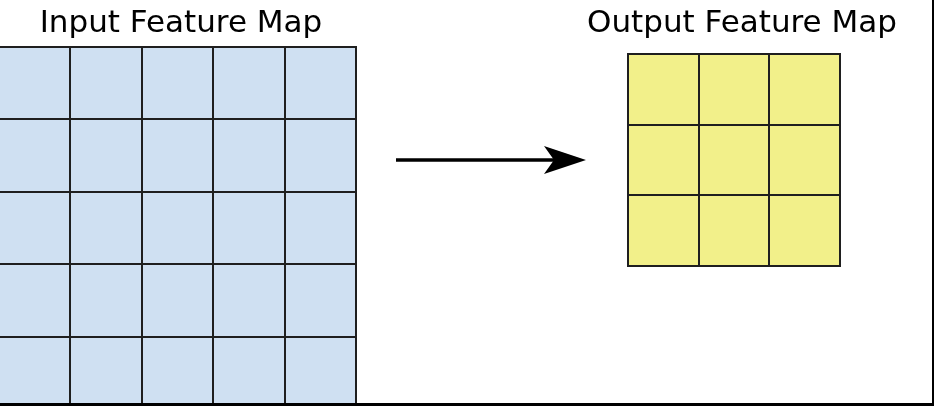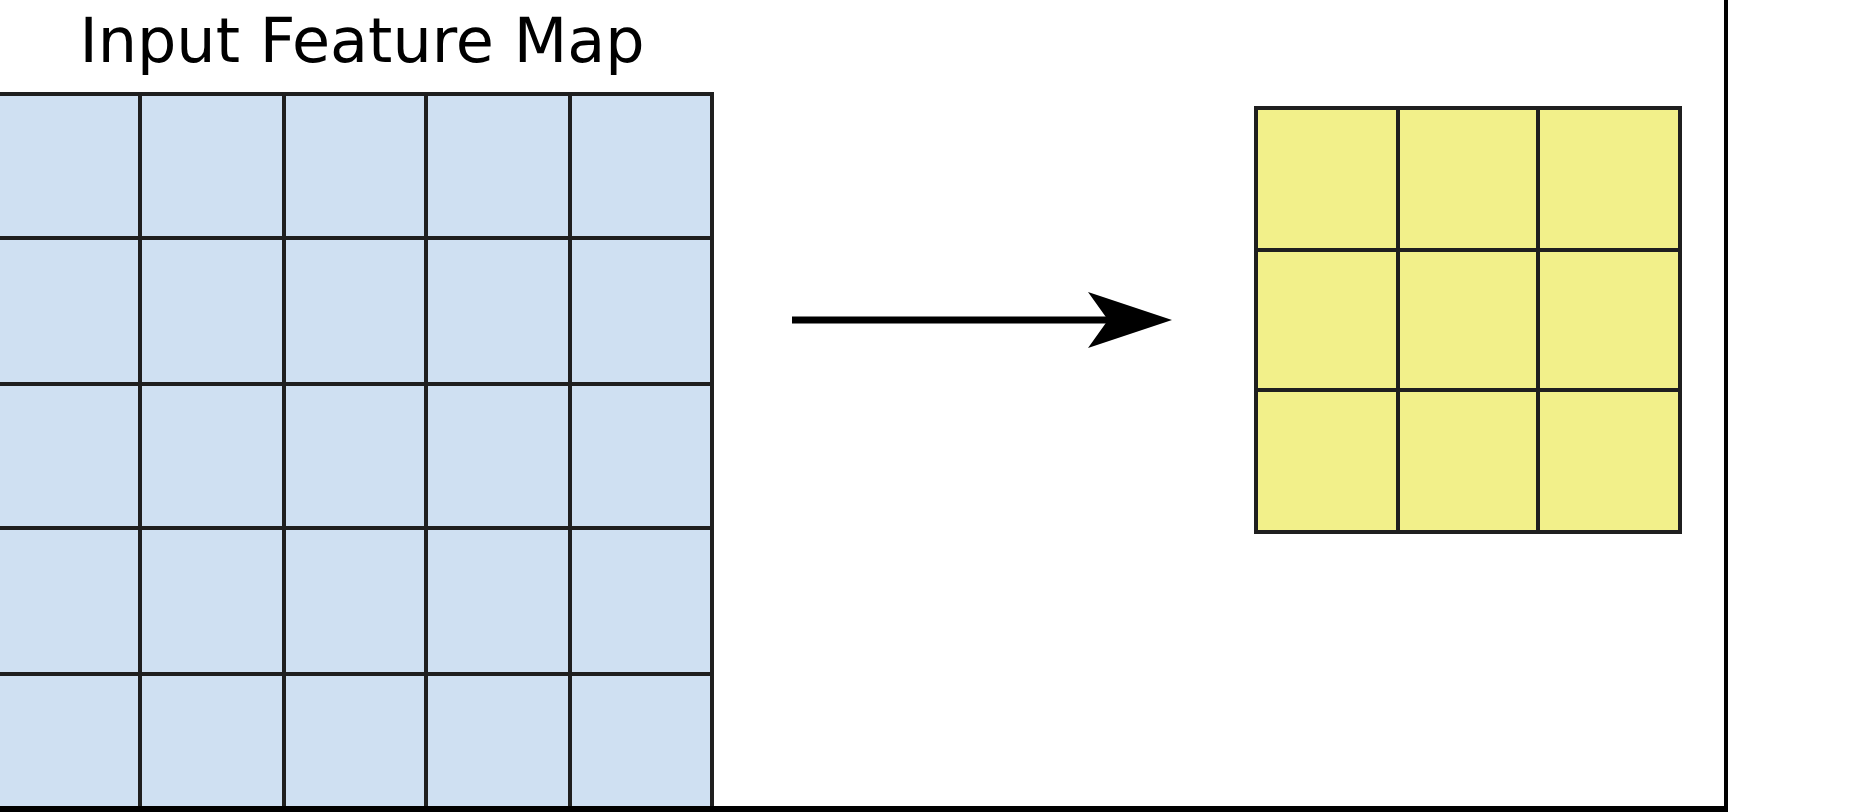"Input Feature Map" .figure { width: 864px -> 934px }
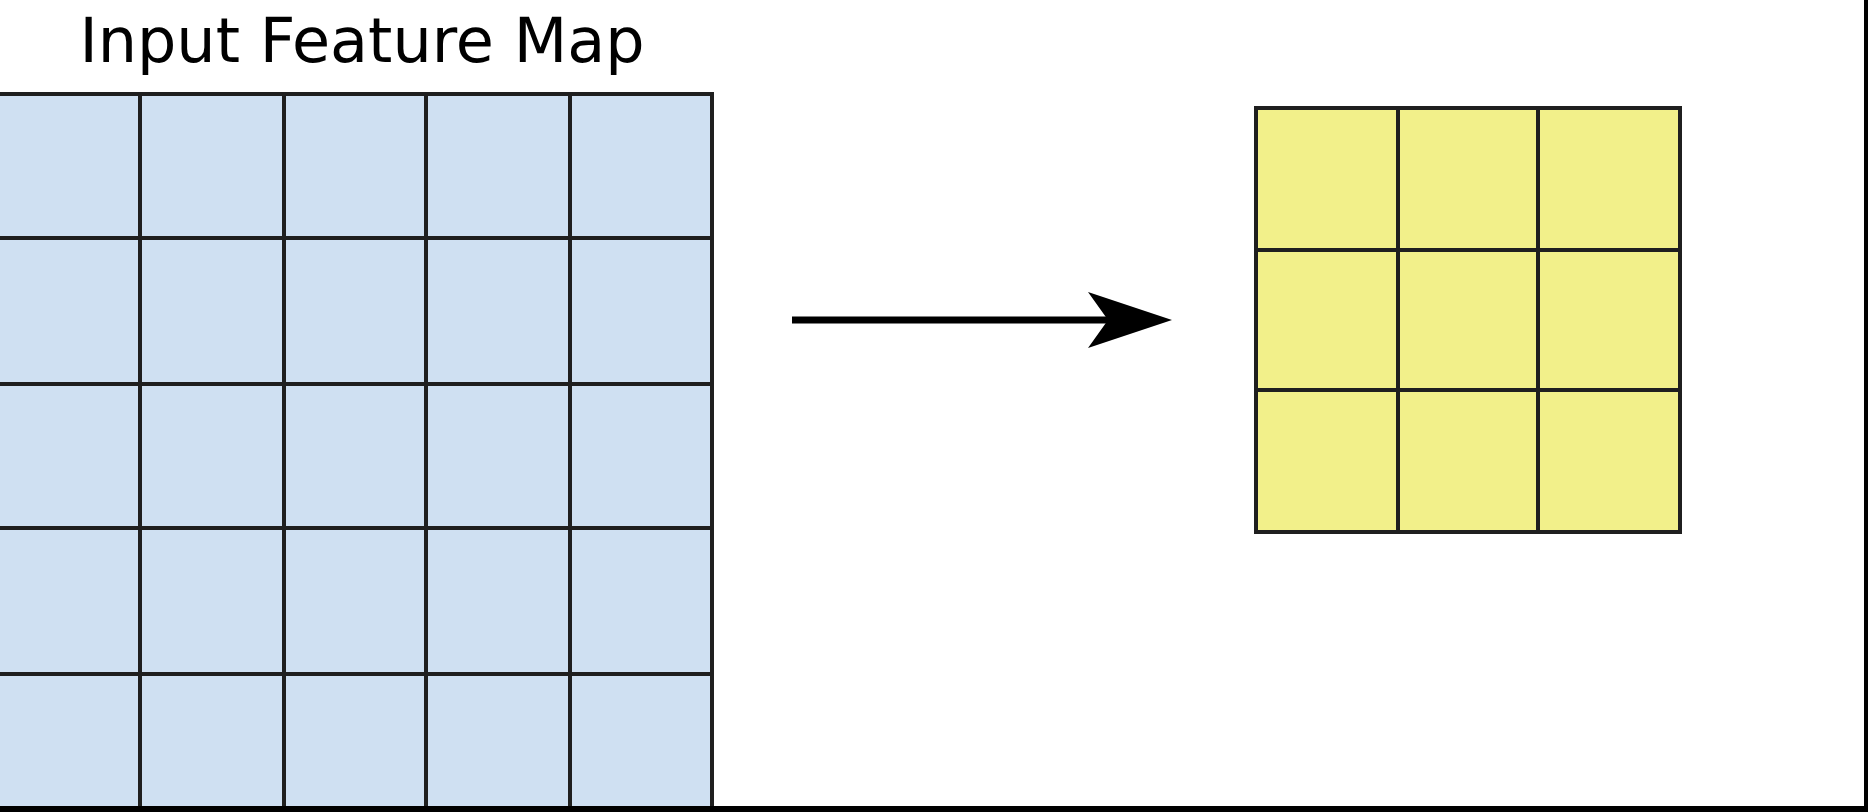"Output Feature Map" div.title { html: none -> <div>Output Feature Map</div> }
